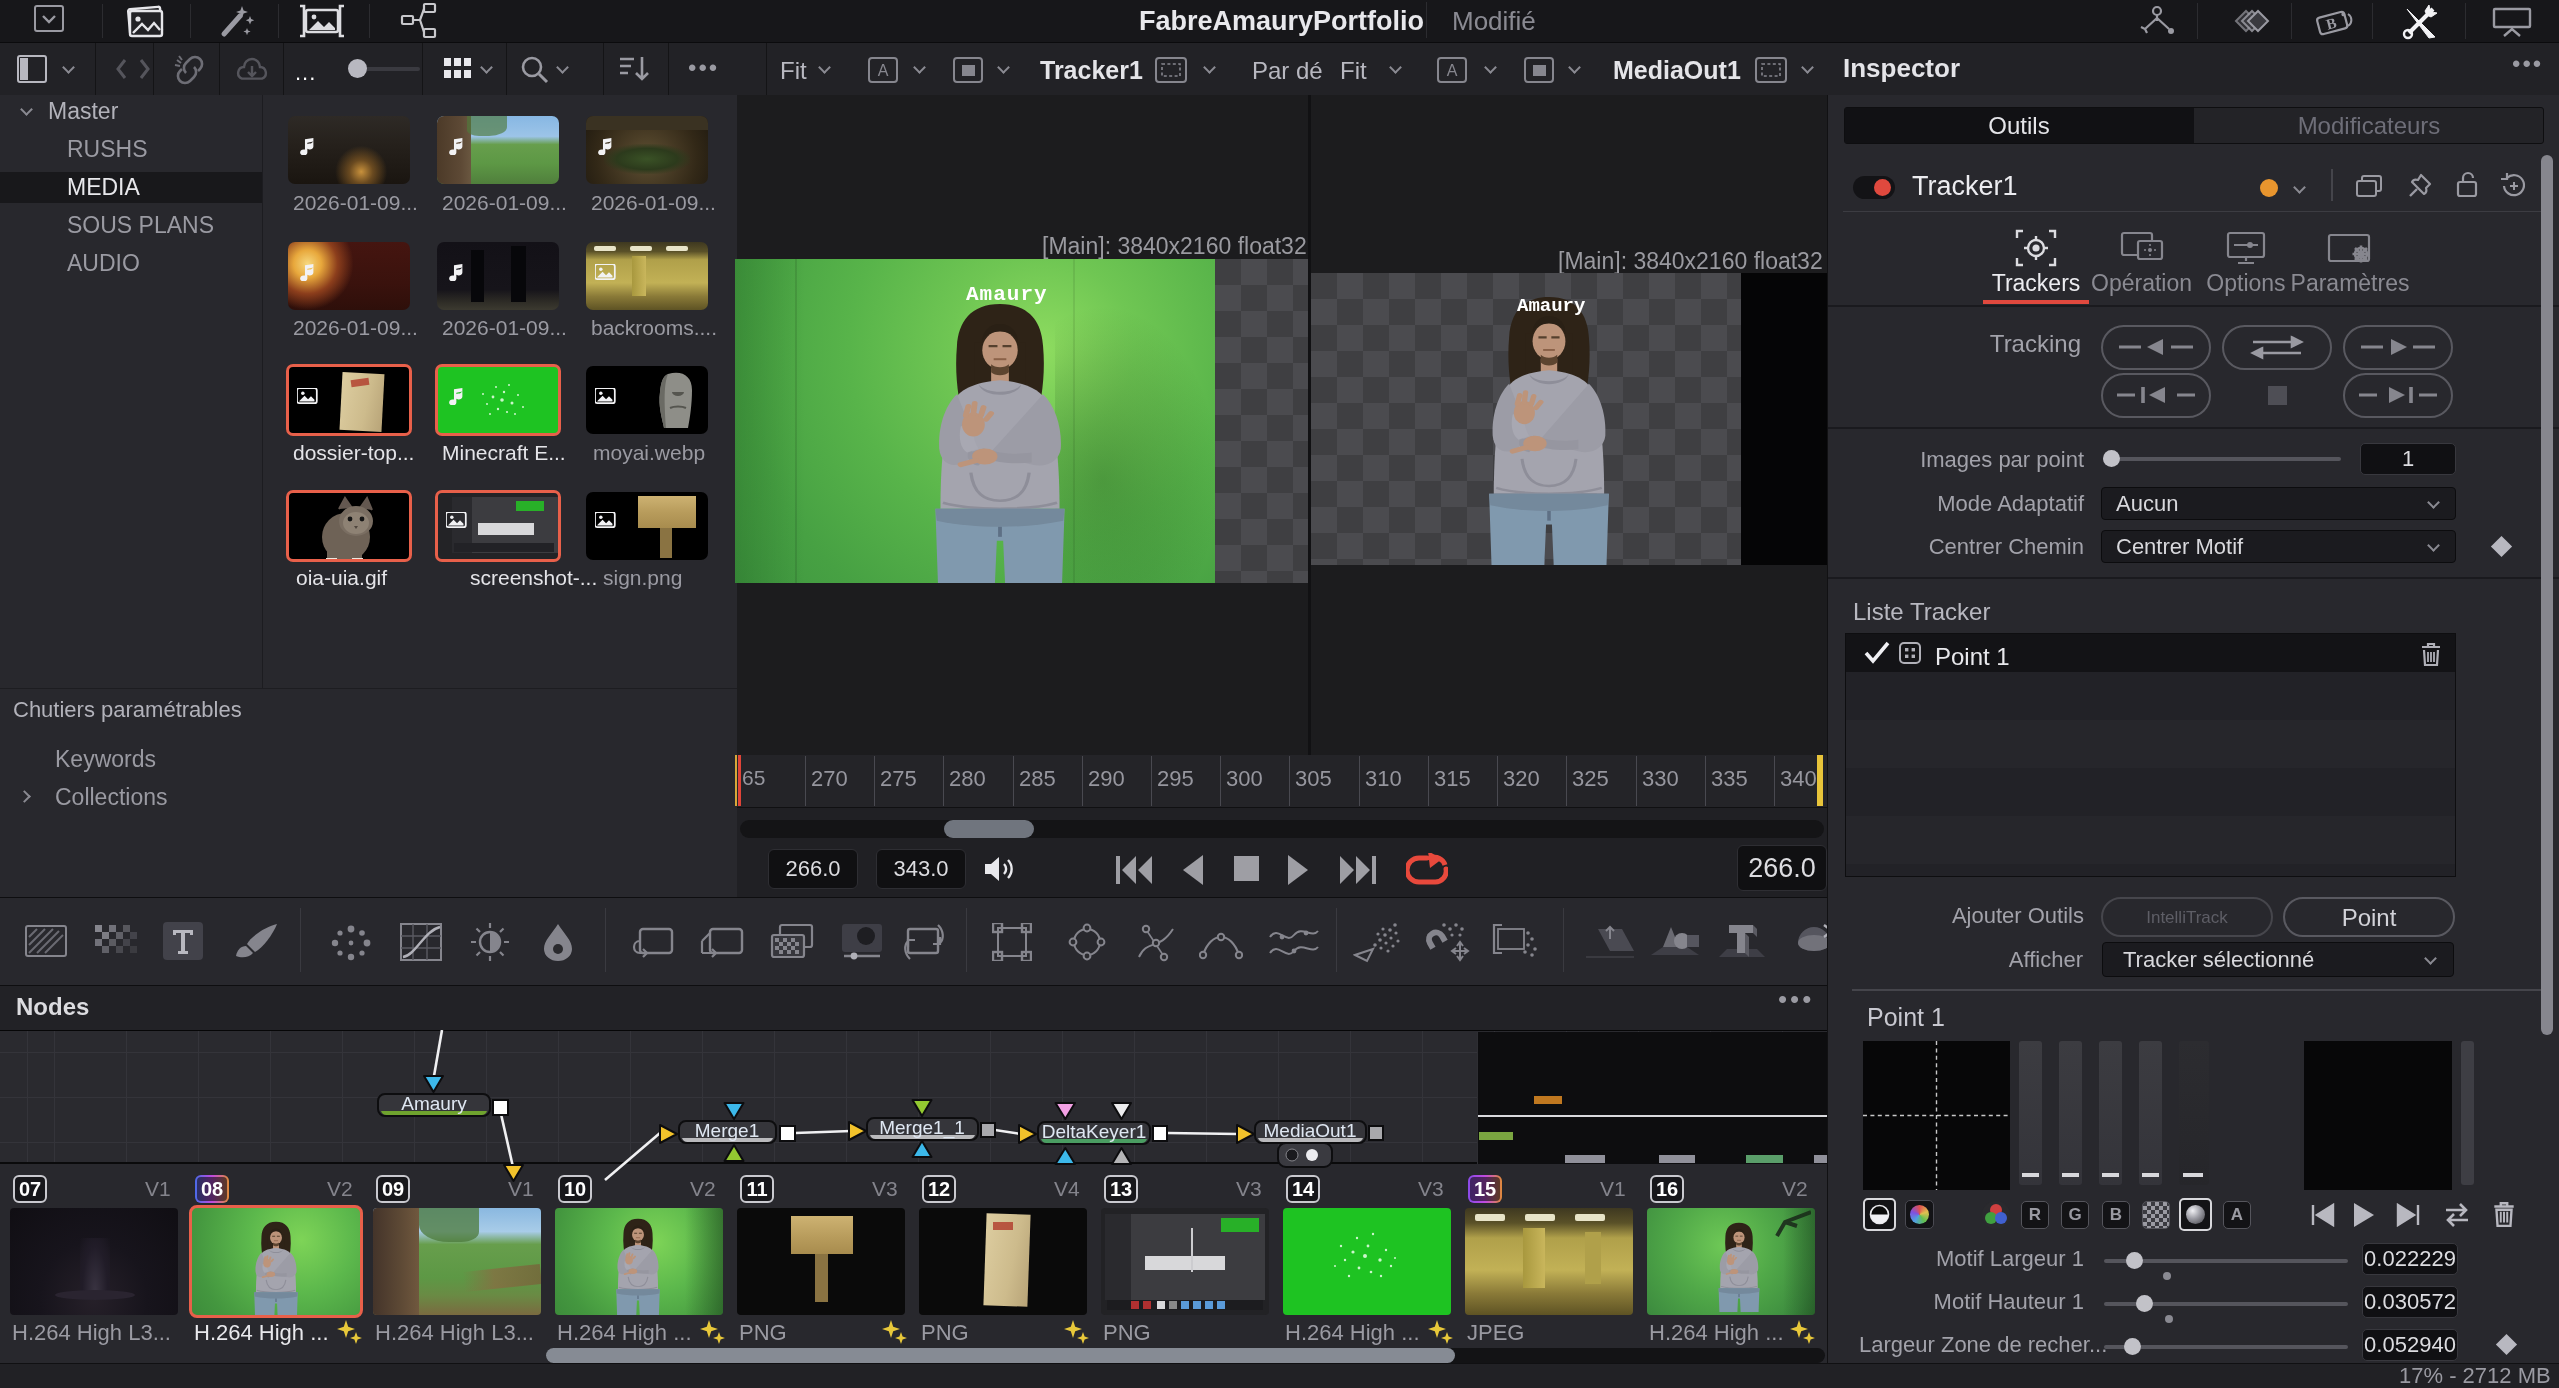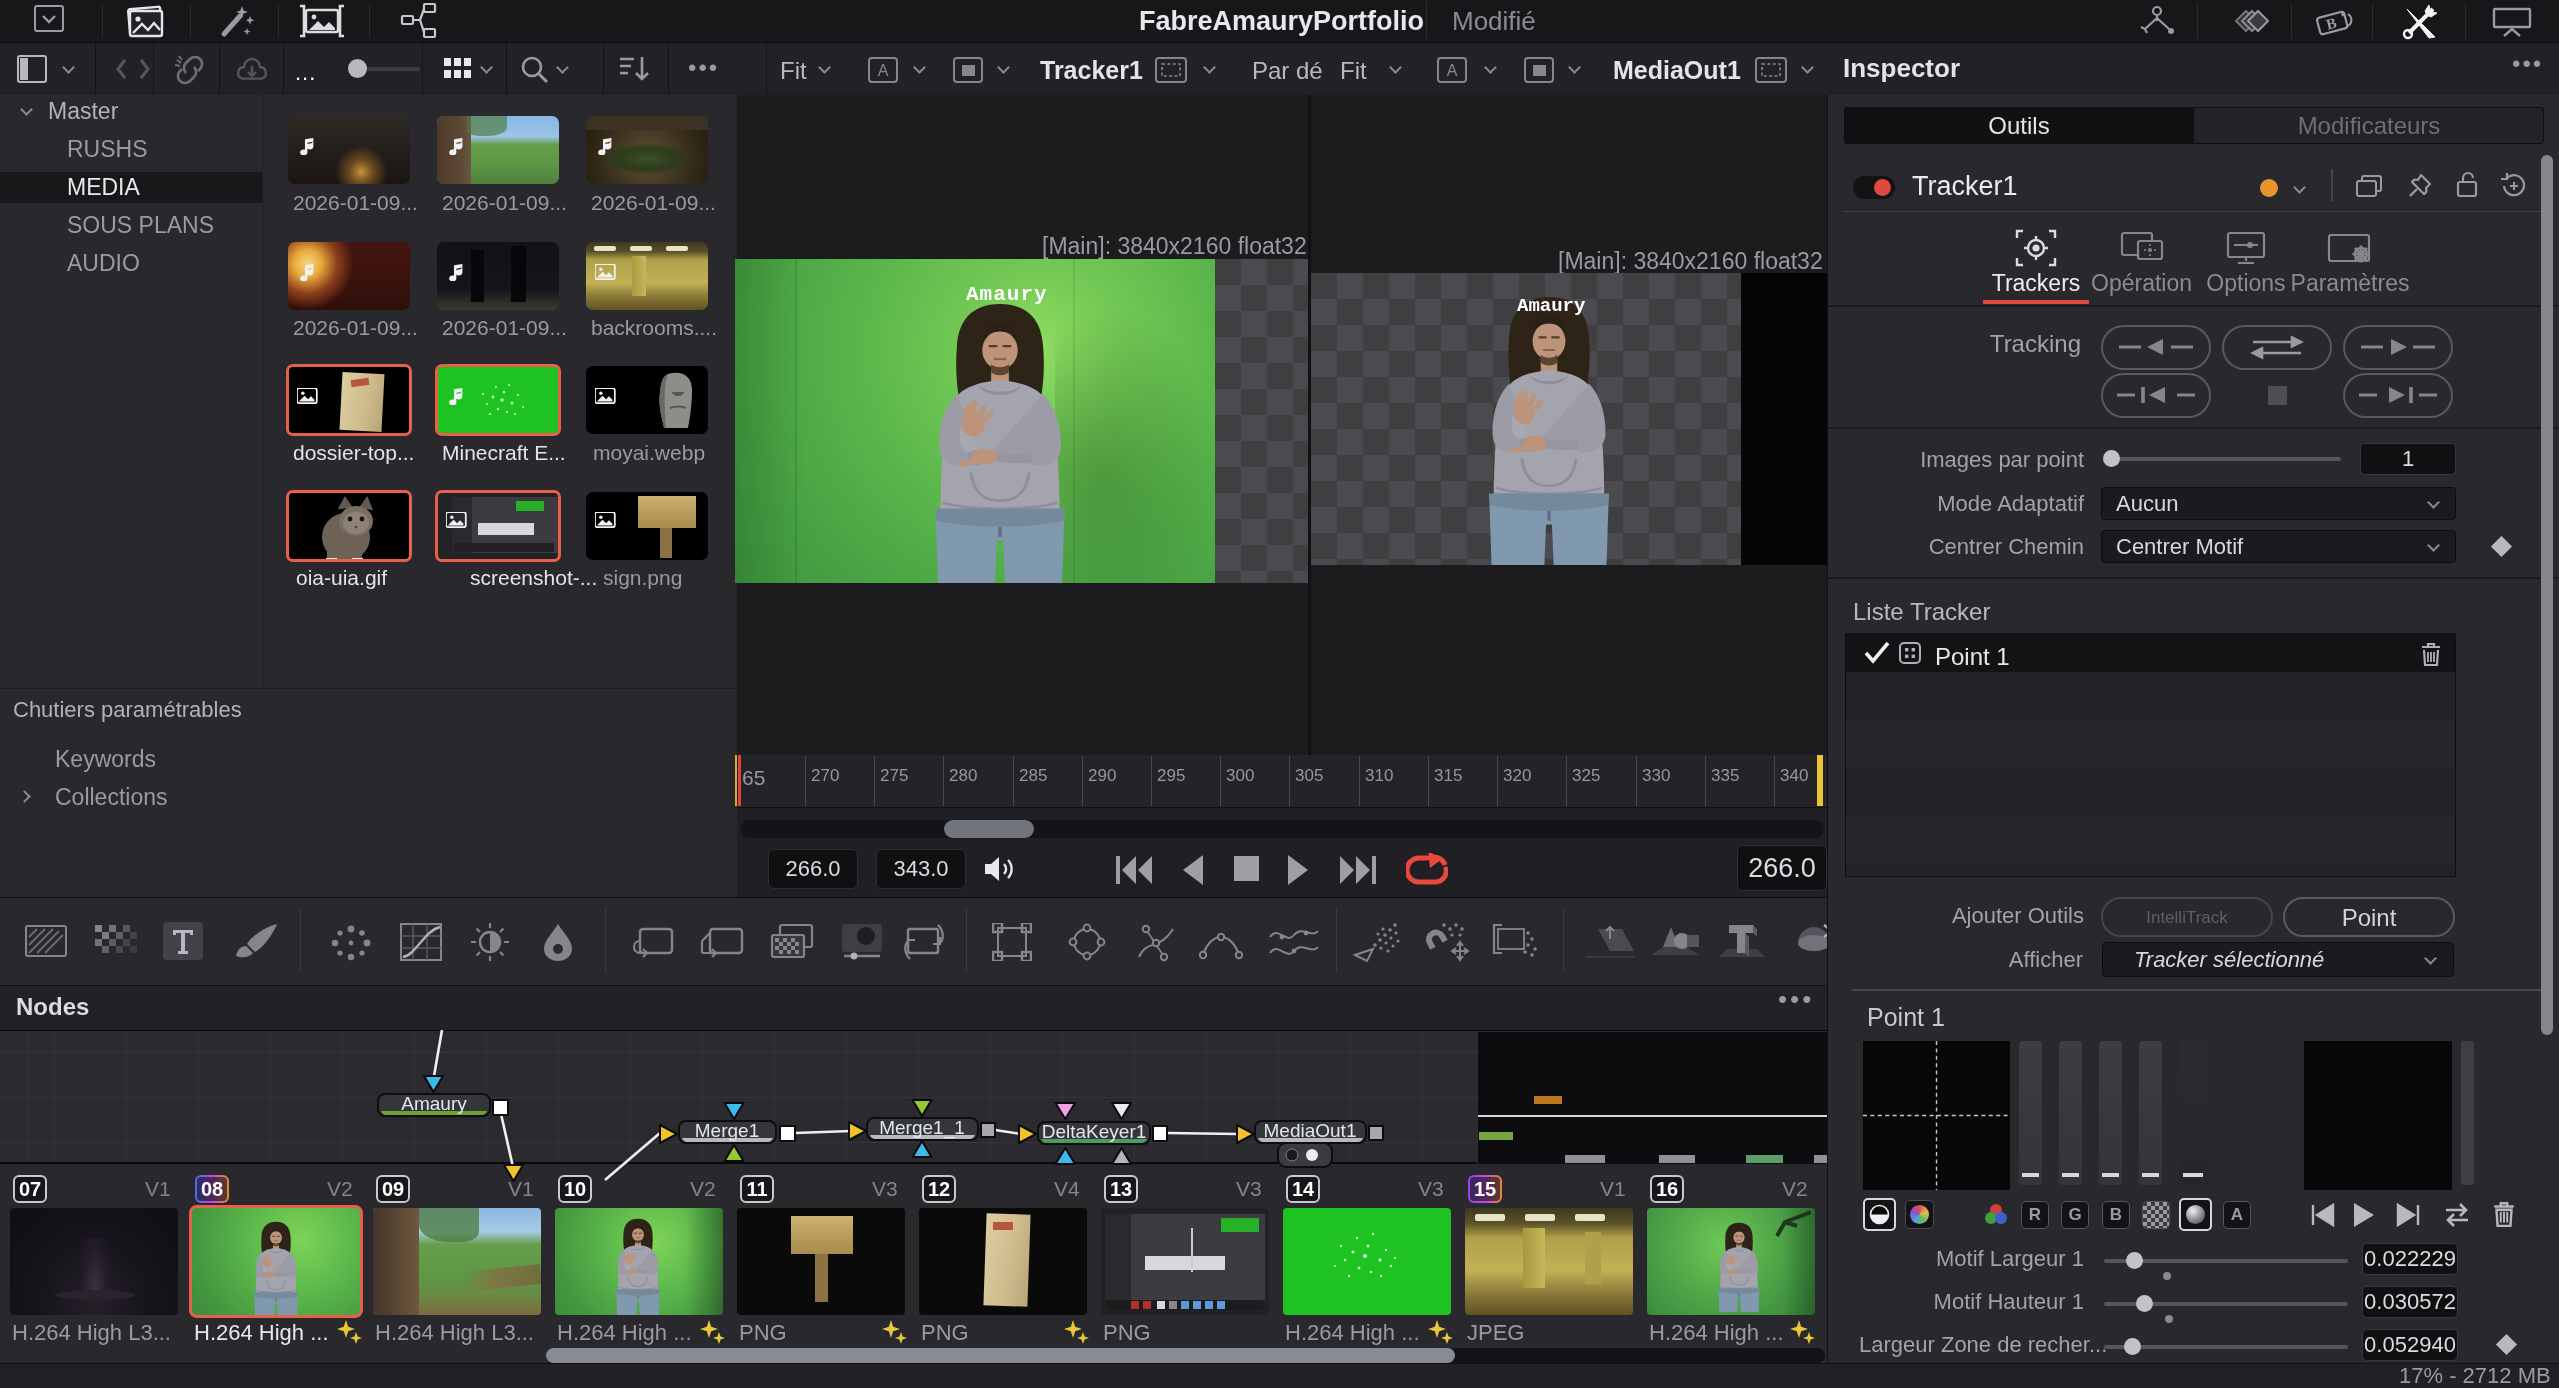"270" .tlb { font-size: 17px -> 22px }
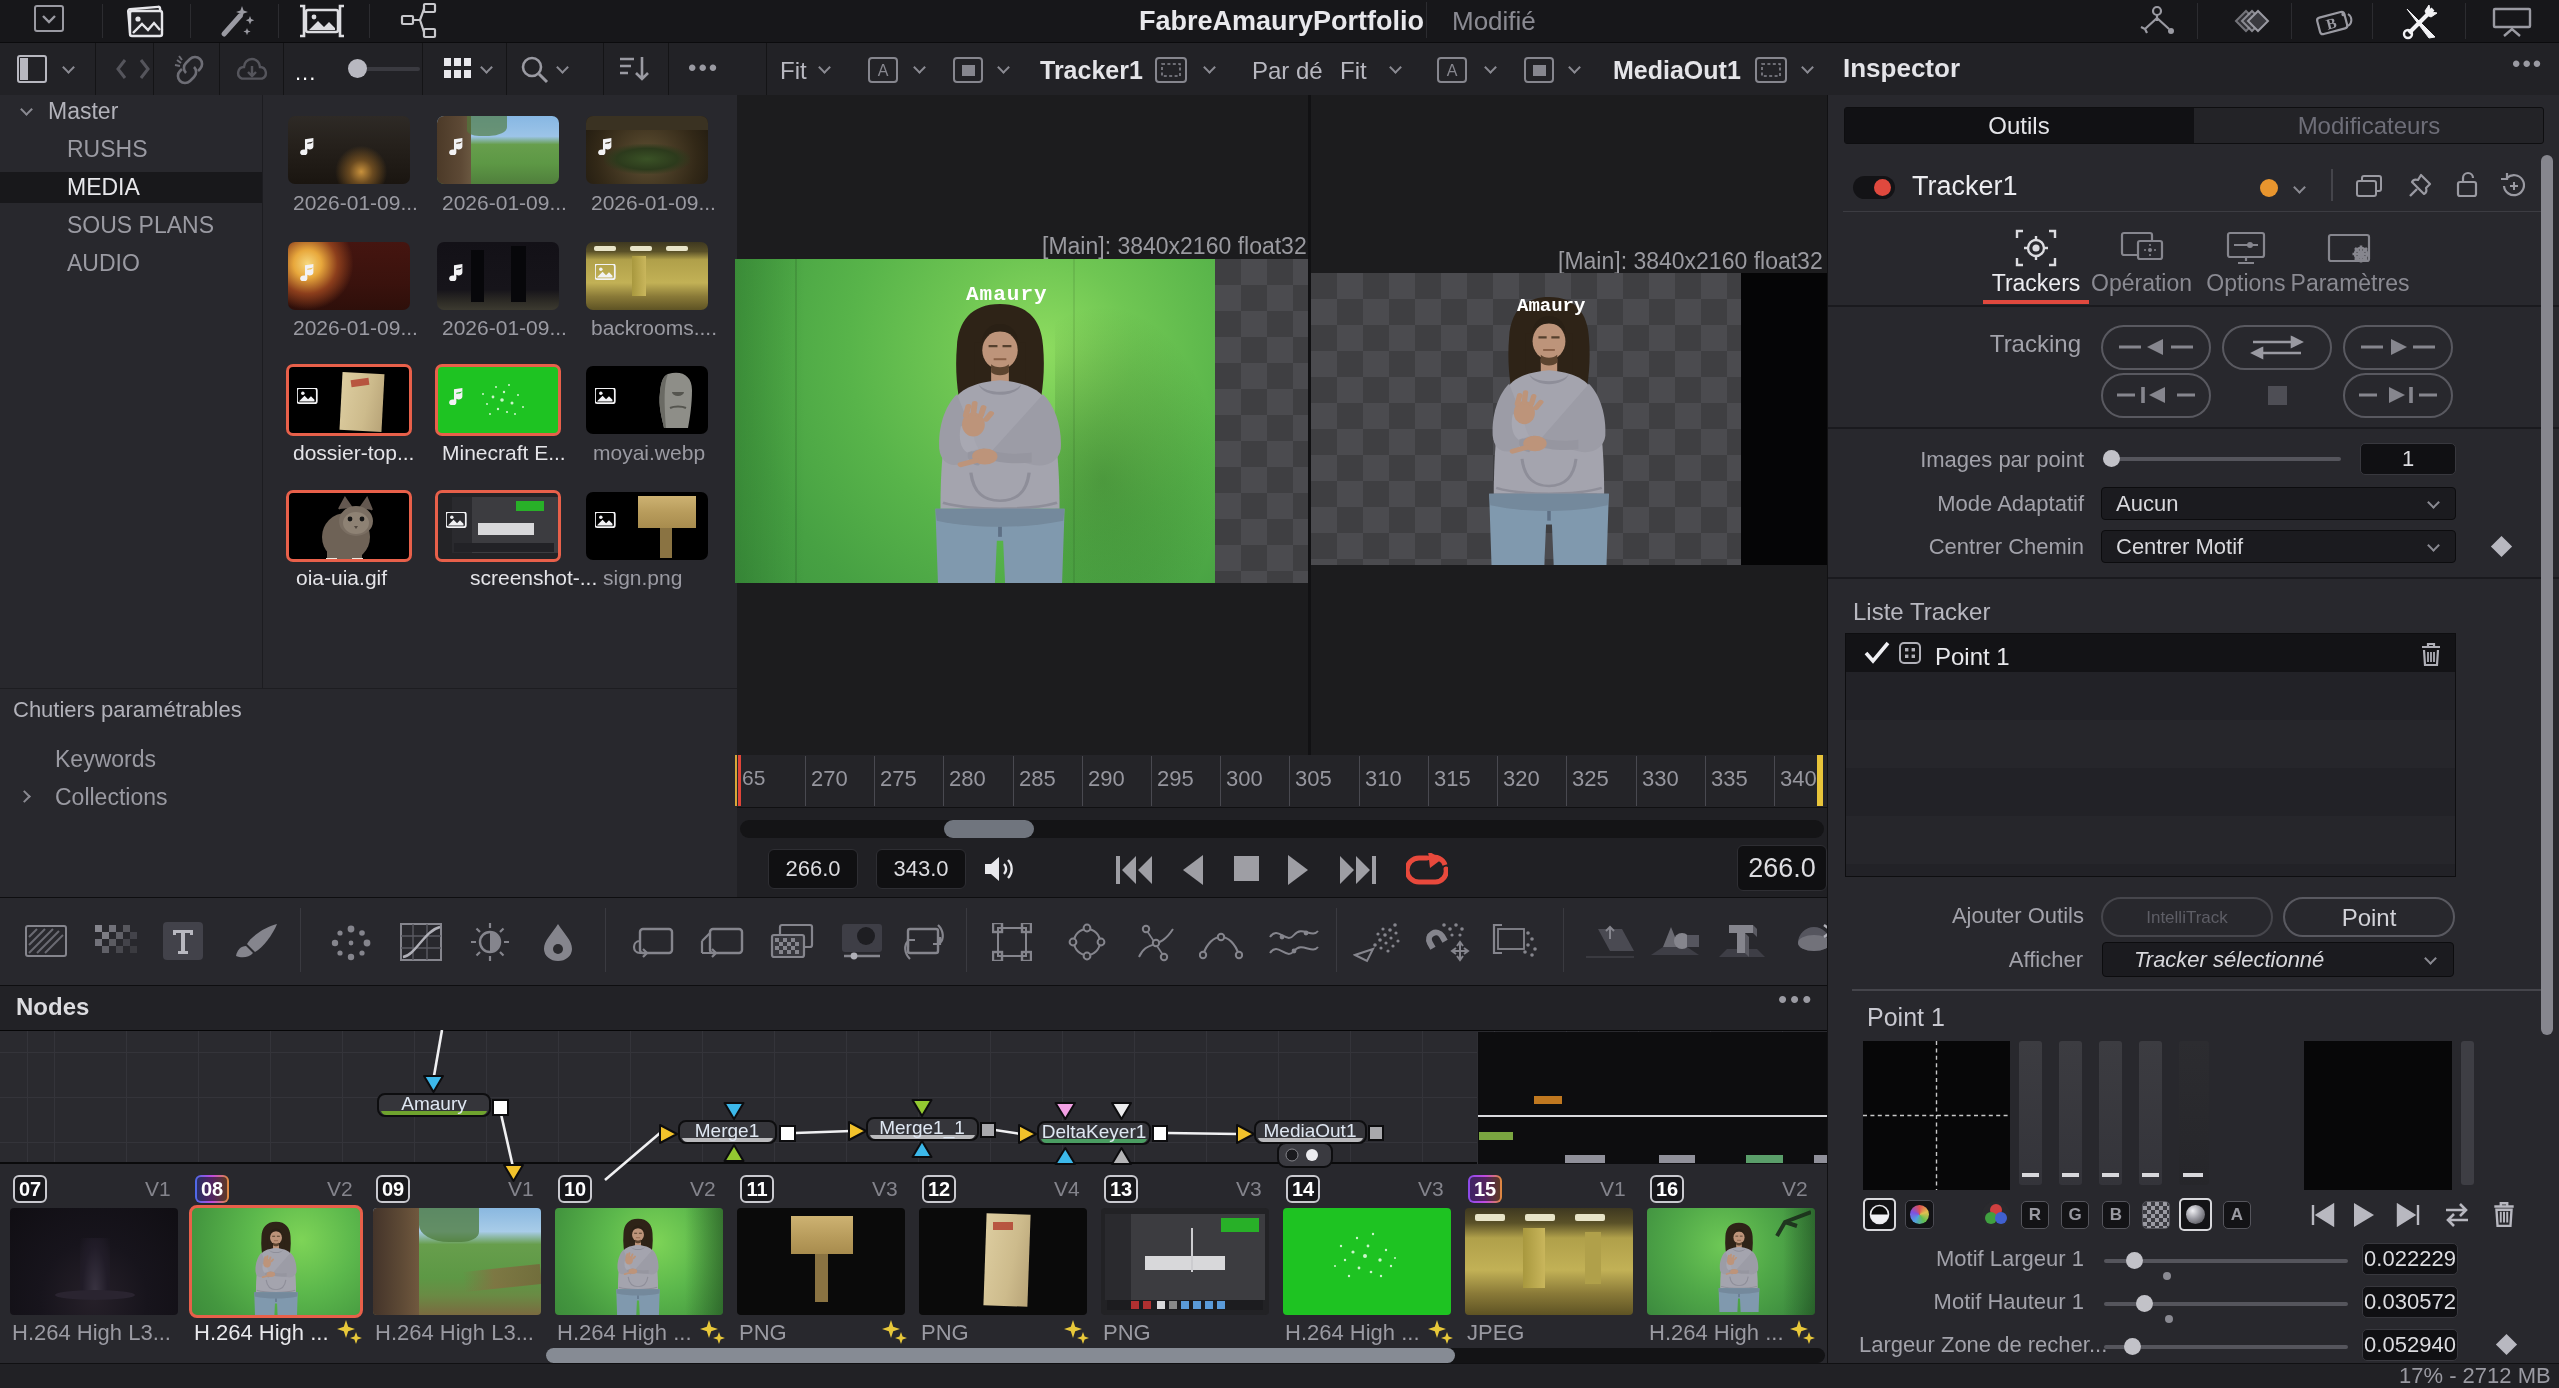"Tracker sélectionné" span { font-style: italic -> none; margin-left: 31px -> 20px }
